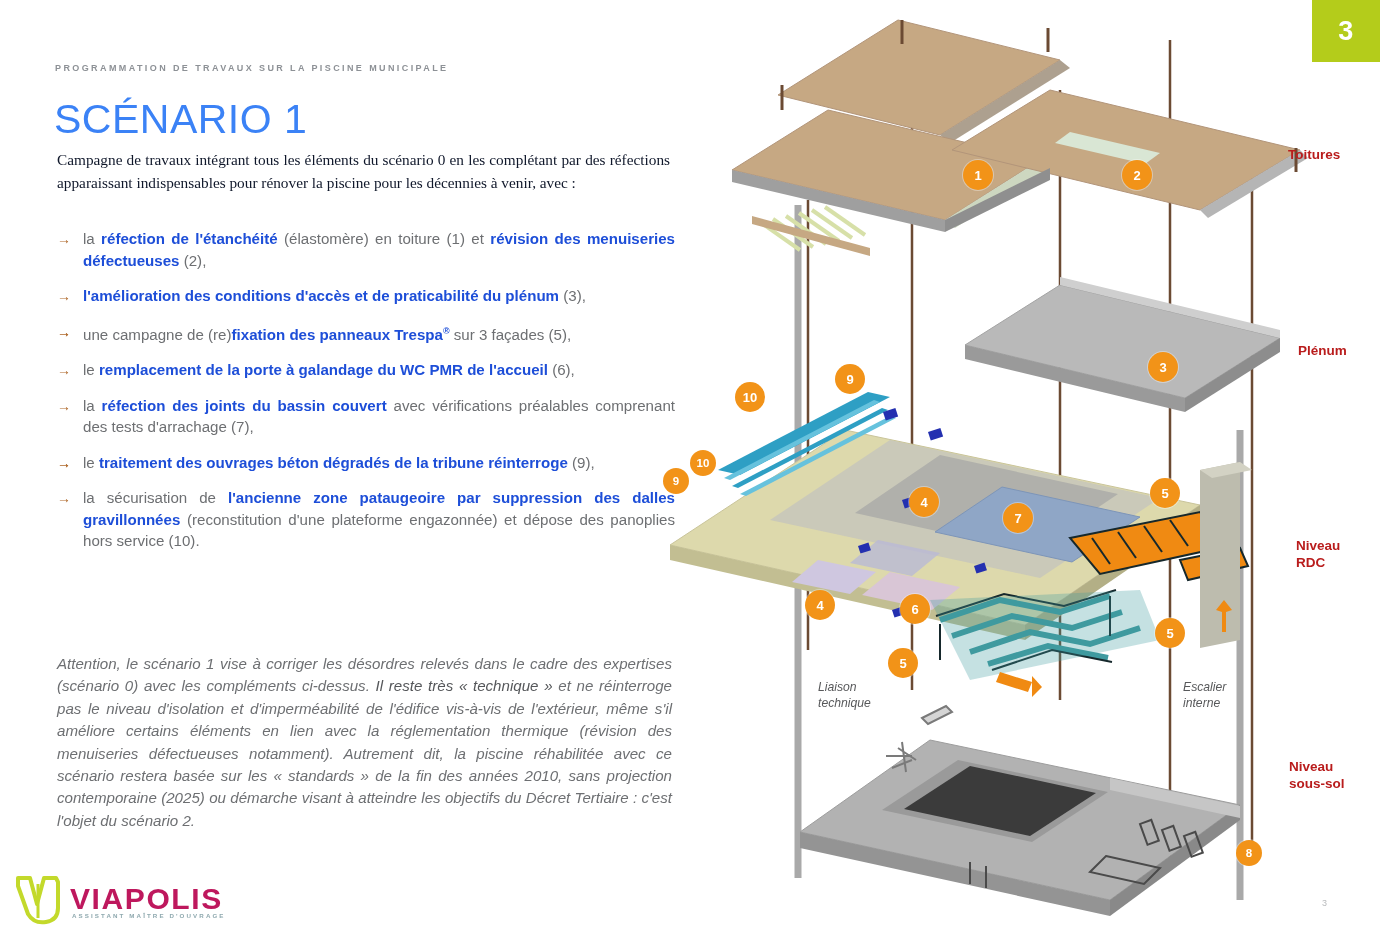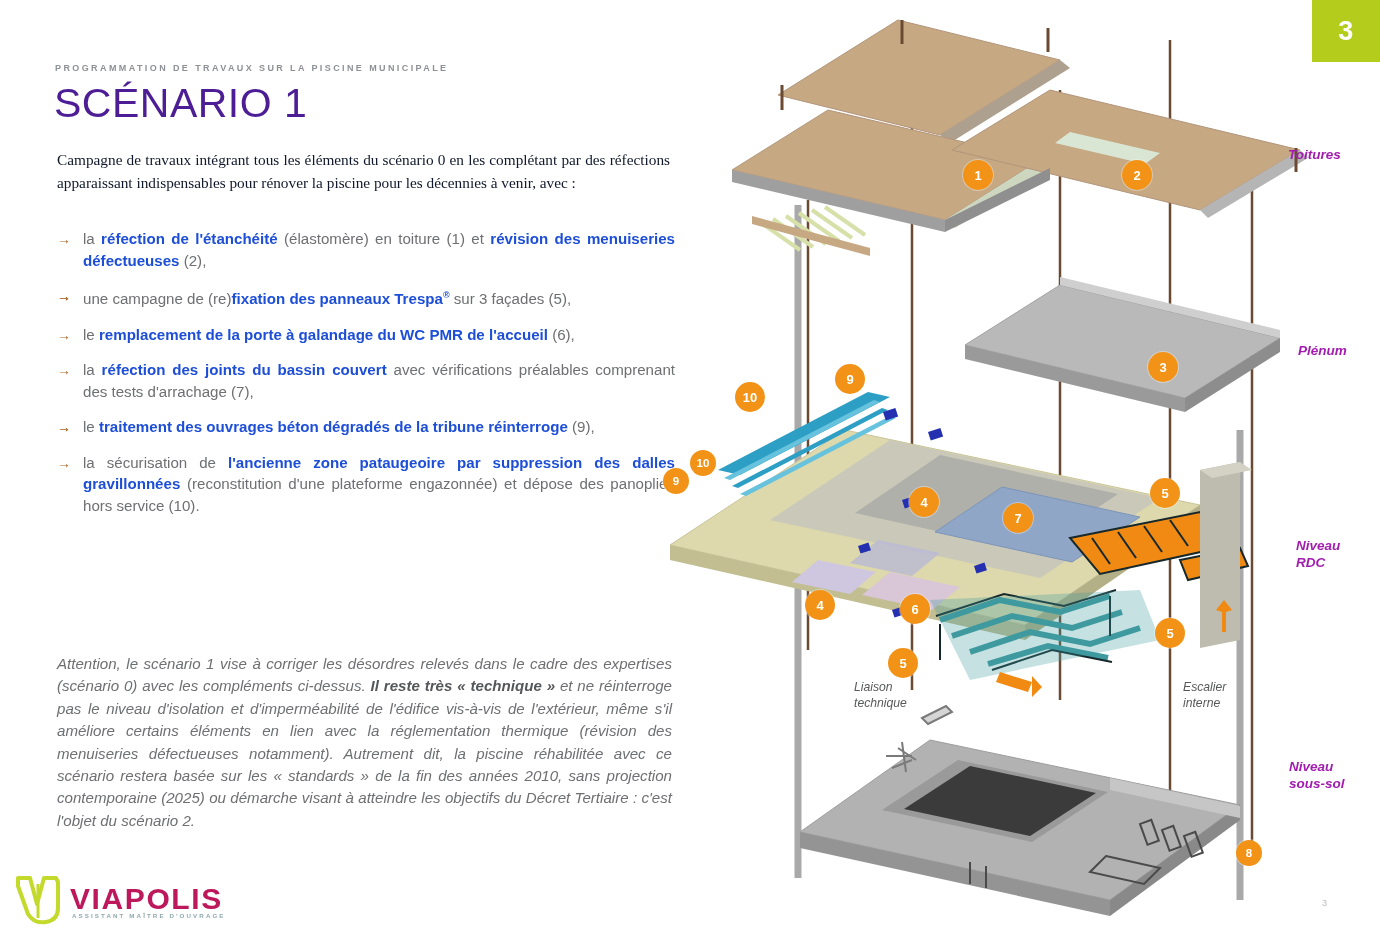"SCÉNARIO 1" .title { color: #4c1d95 -> #3b82f6; top: 80px -> 96px }
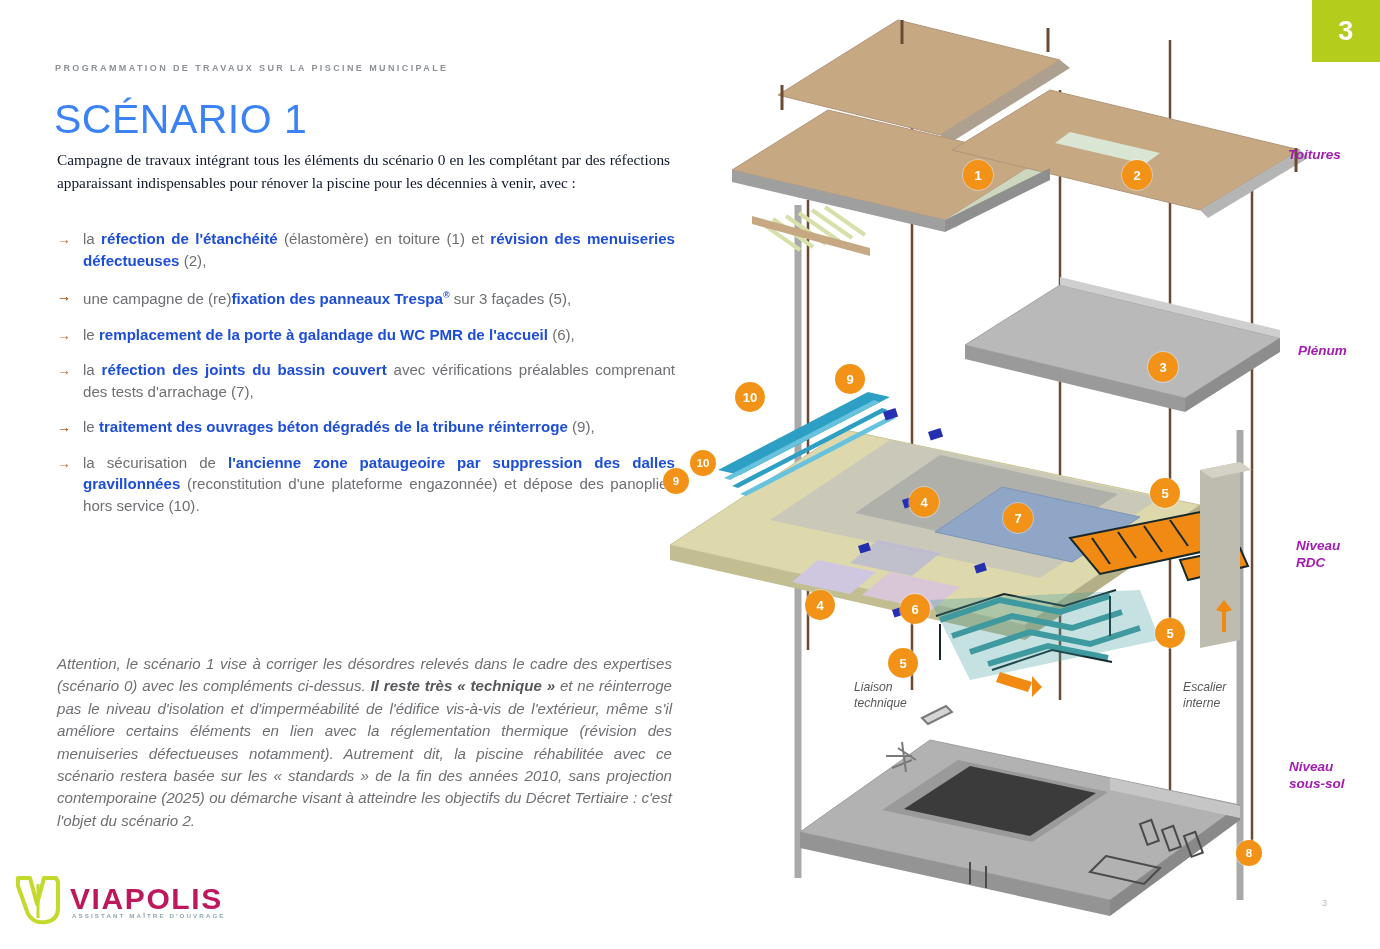"Toitures" .level-label { color: #a21caf -> #b91c1c; font-style: italic -> none }
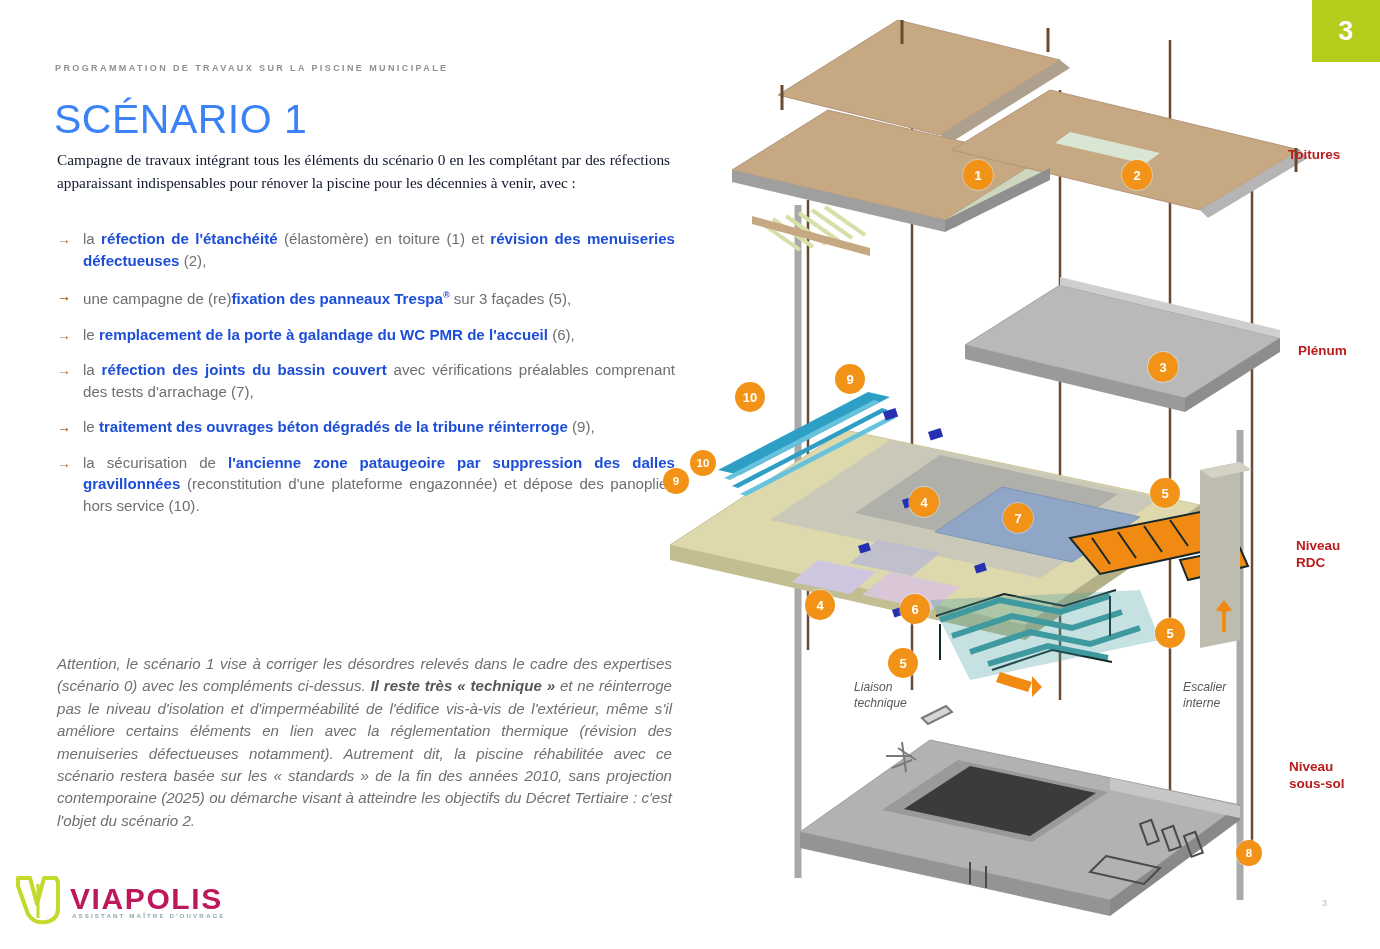"l'amélioration des conditions d'accès et" span { html: none -> <span><b>l'amélioration des conditions d'accès et de praticabilité du plénum</b><span> (3),</span></span> }
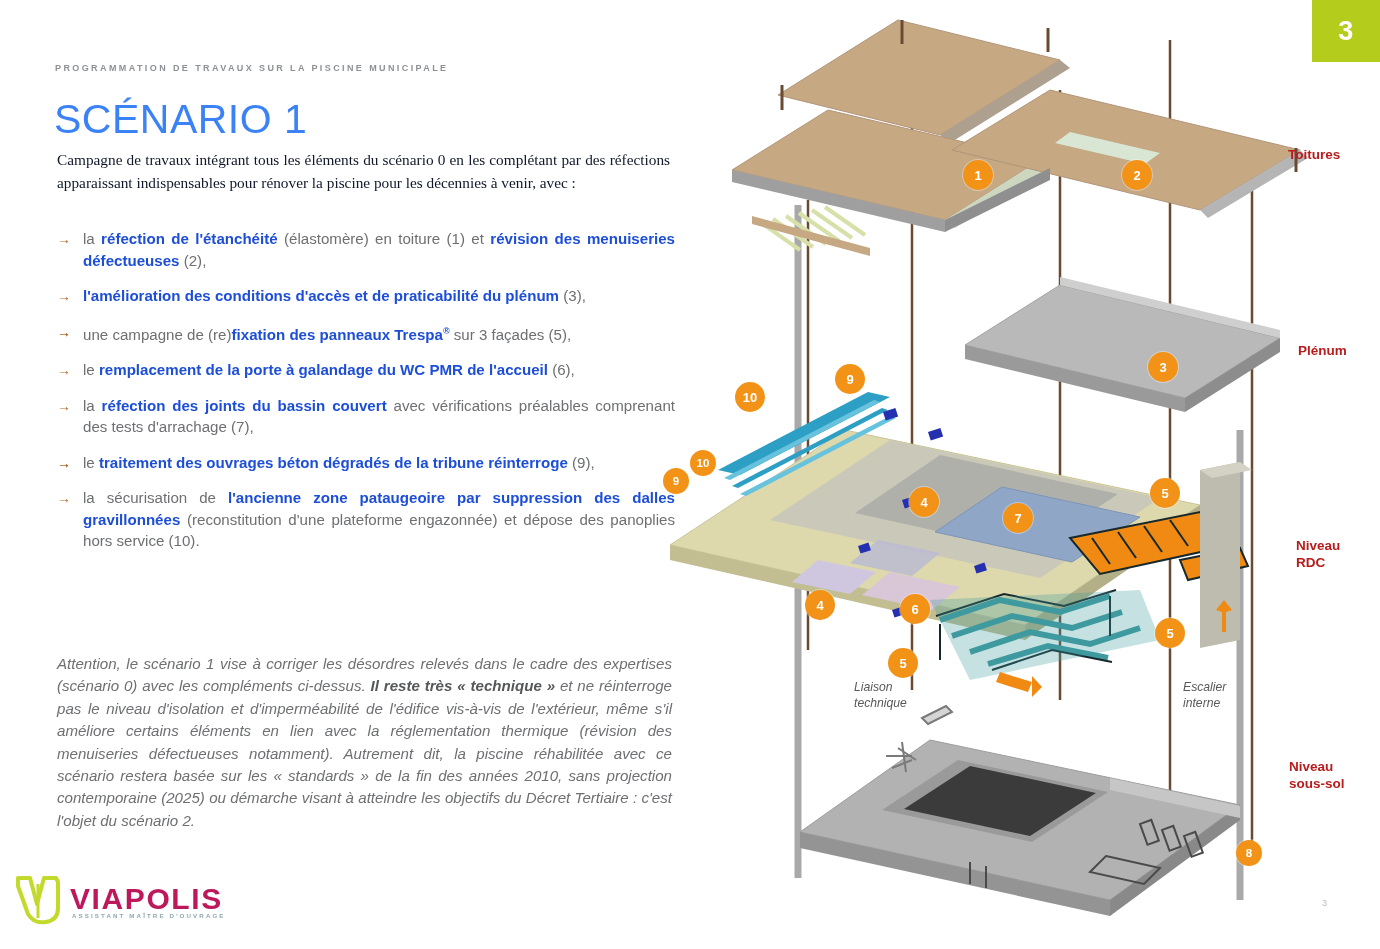"Il reste très « technique" .note b { font-weight: bold -> normal }
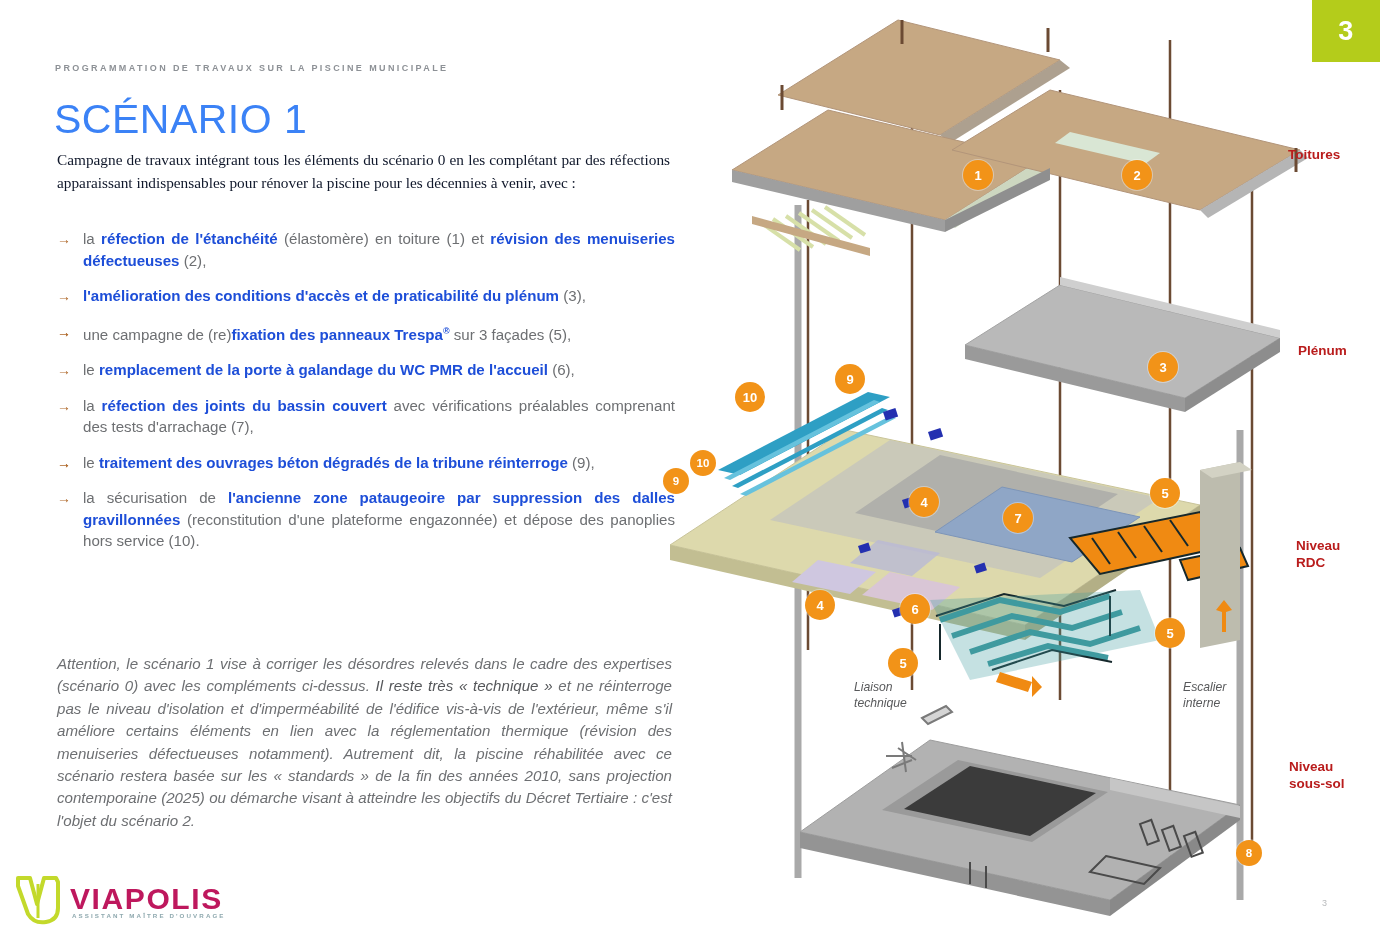"Liaison" div.inner-label { margin-left: 36px -> none }
